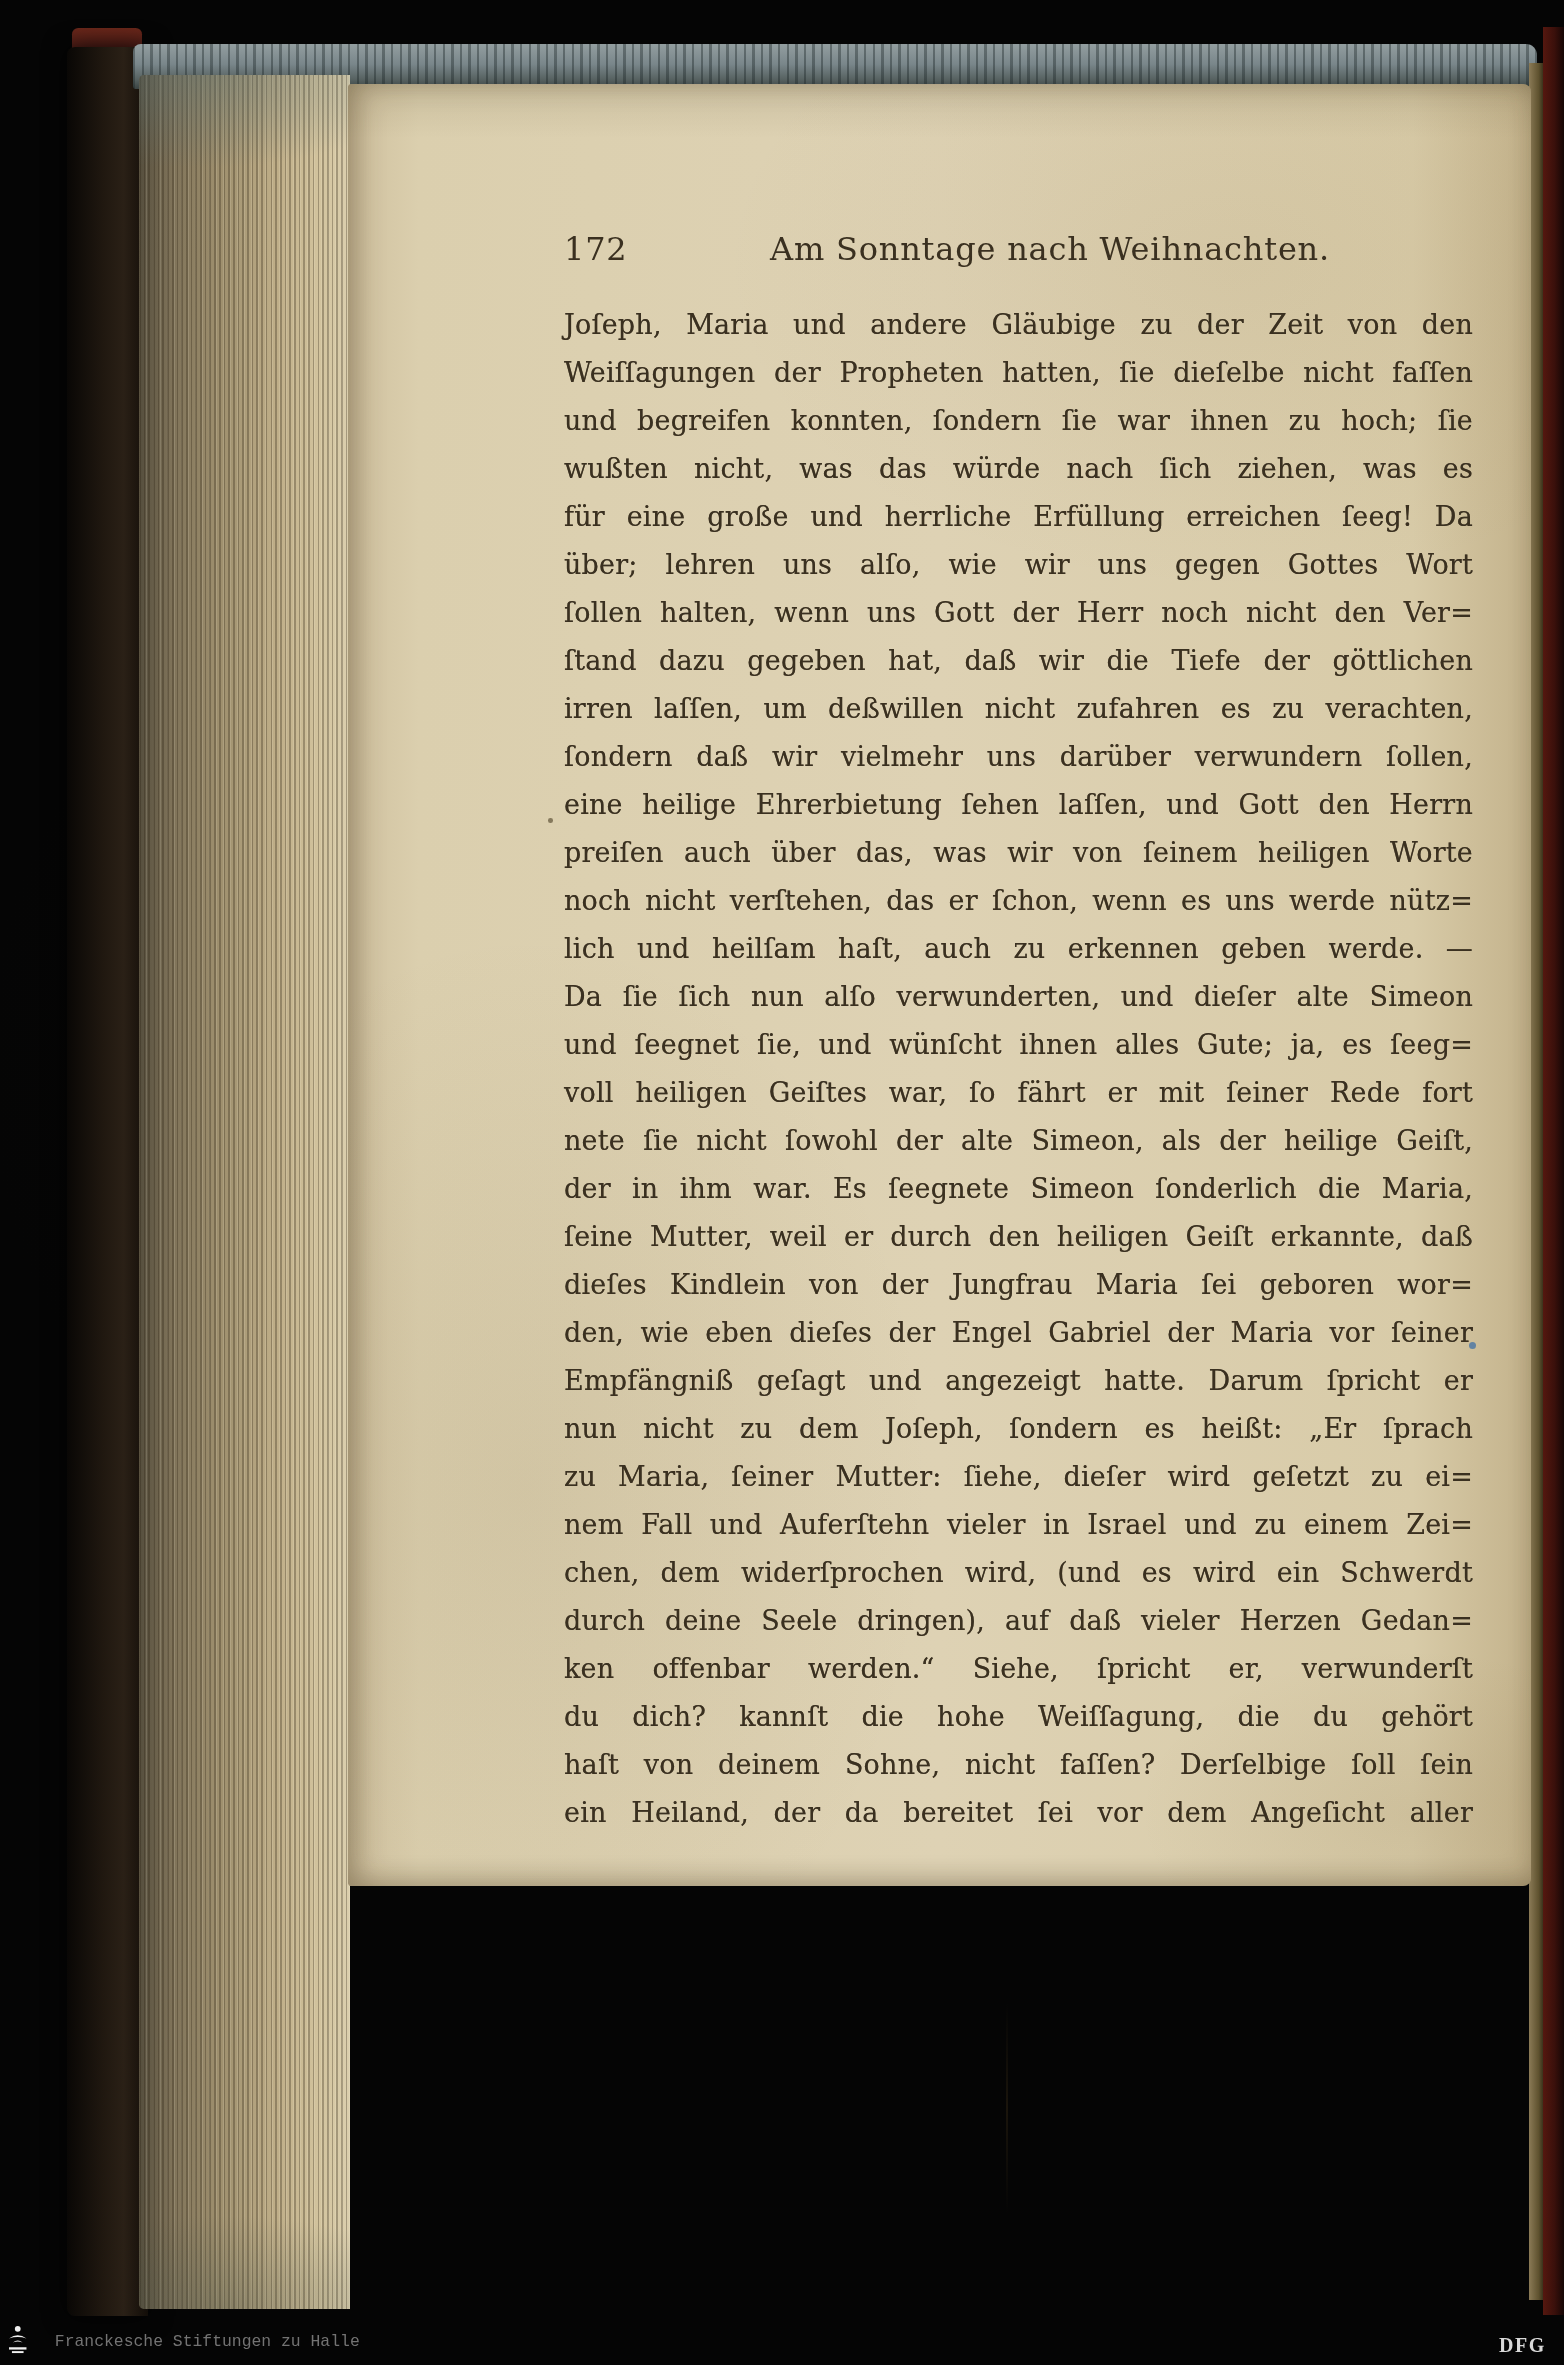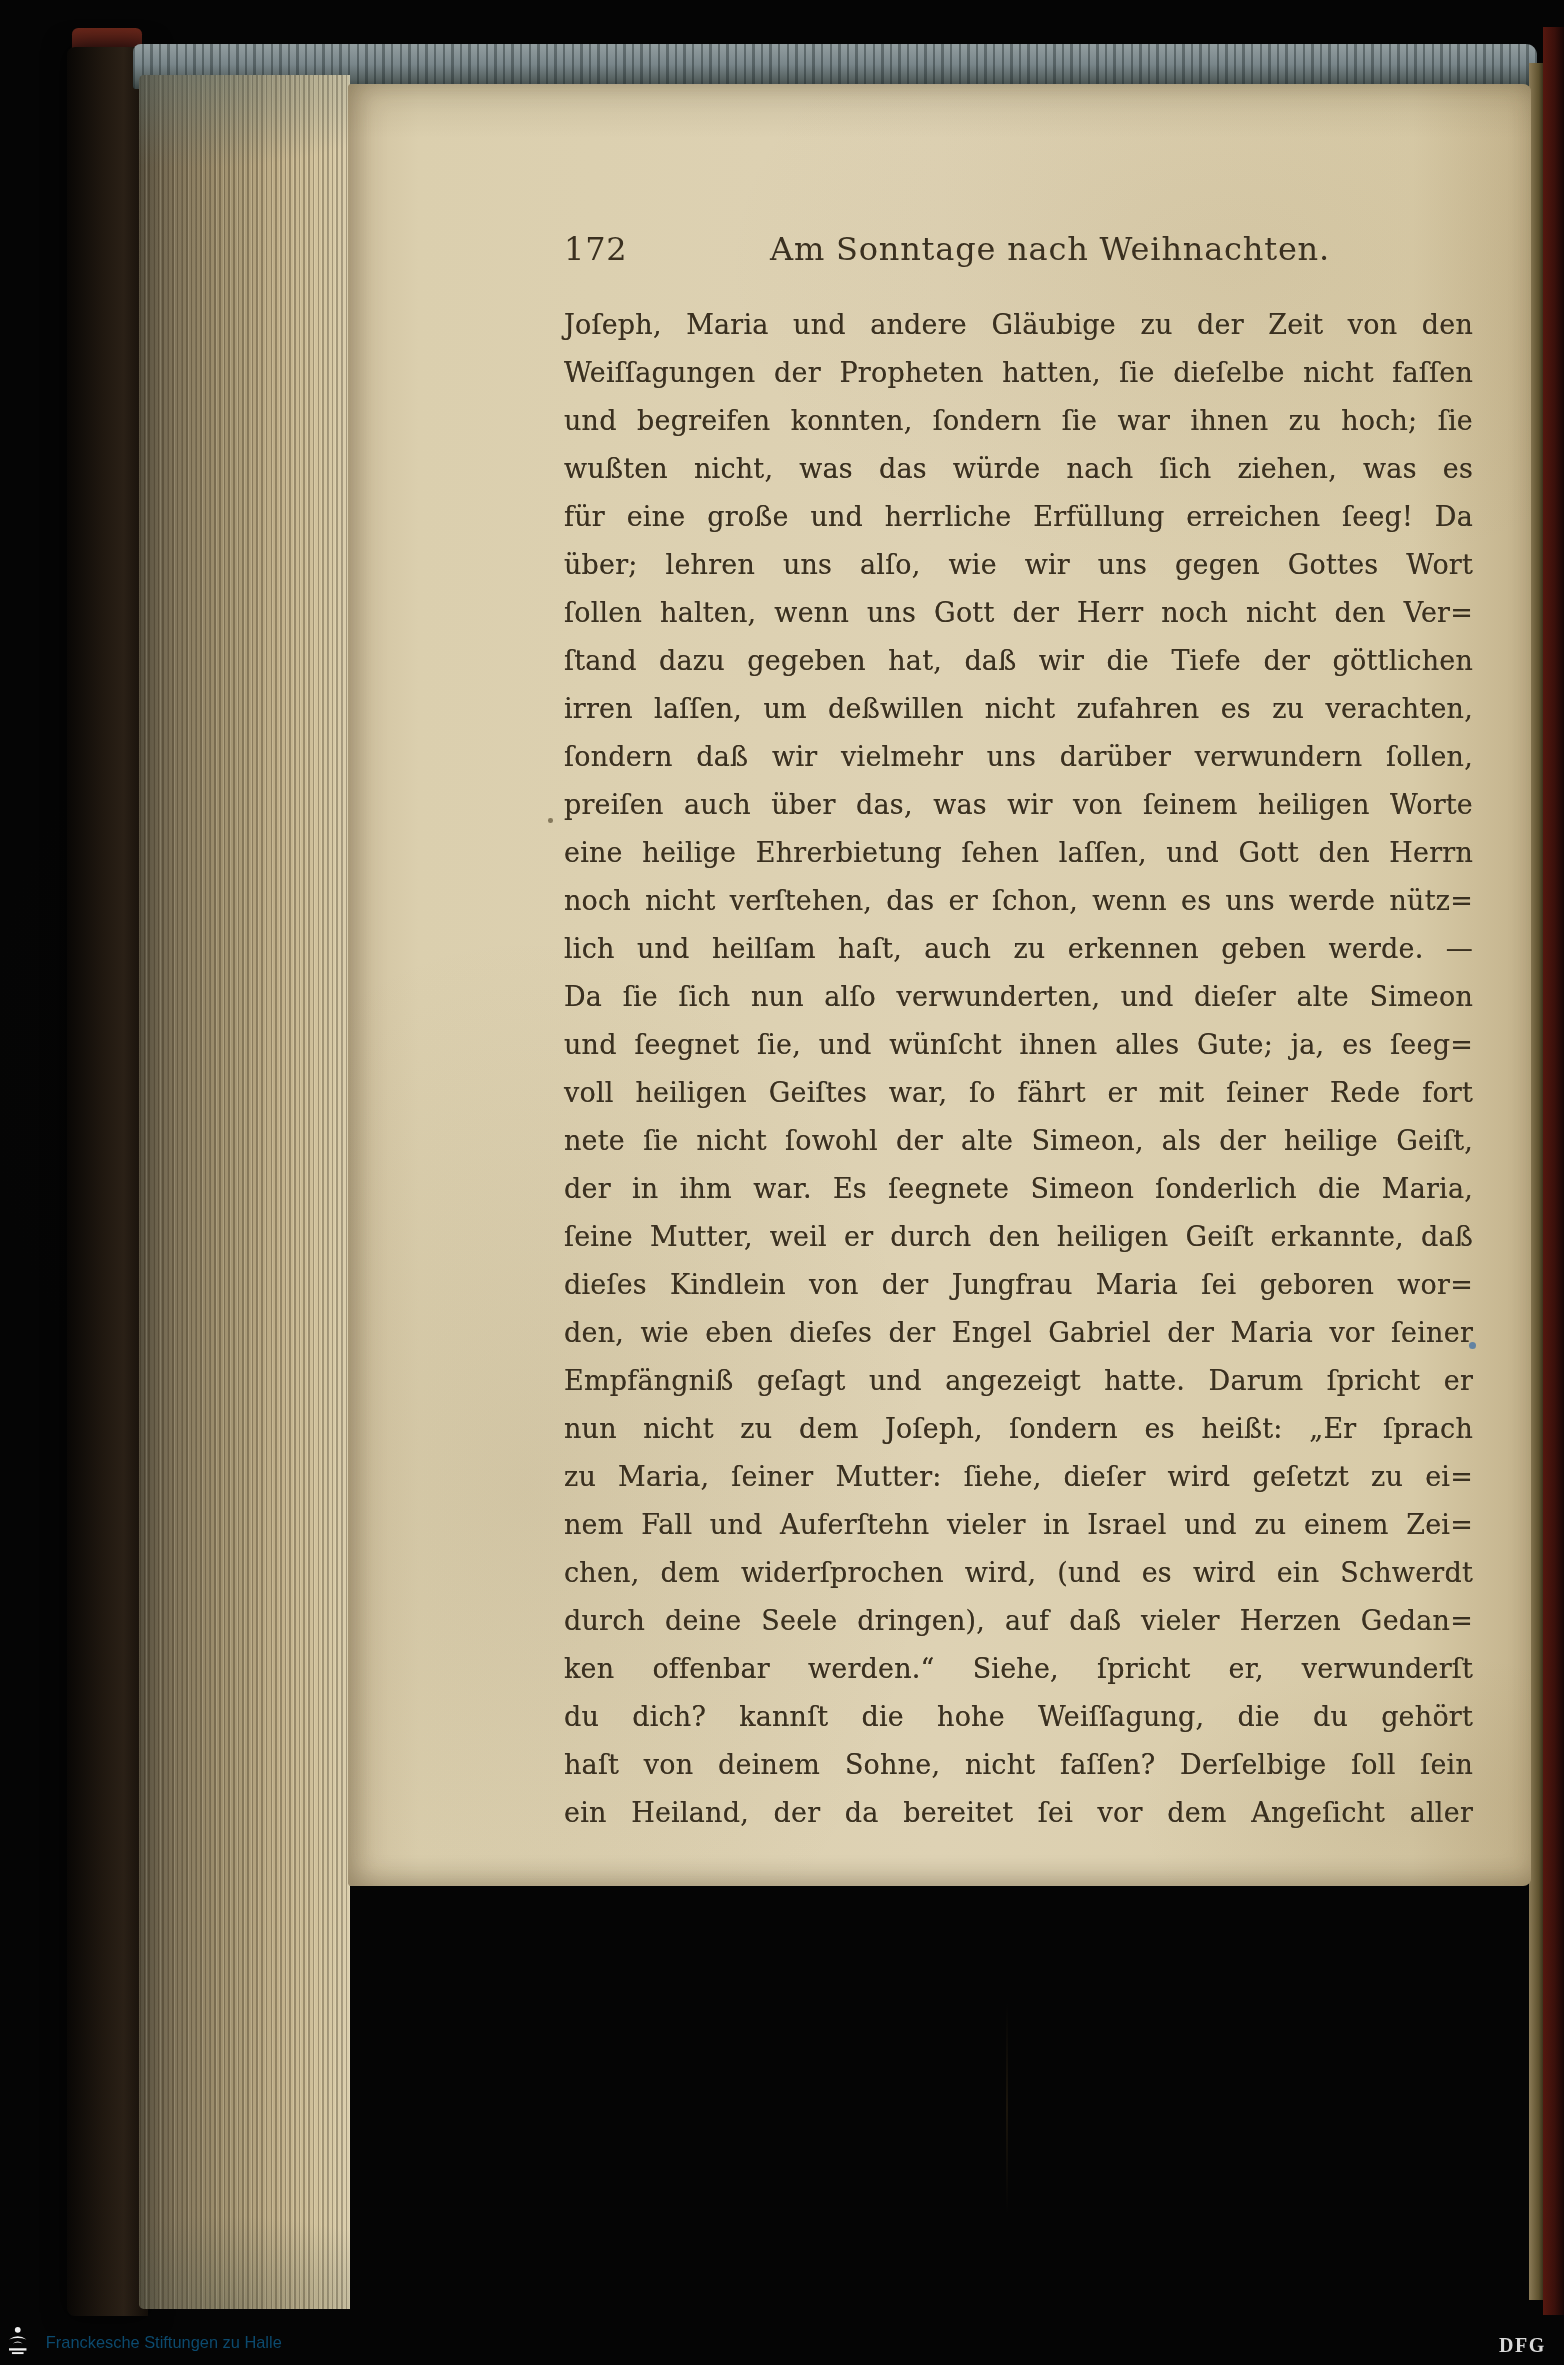"preiſen auch über das, was" div.line { order: before "eine heilige Ehrerbietung ſehen laſſen," -> after "eine heilige Ehrerbietung ſehen laſſen," }
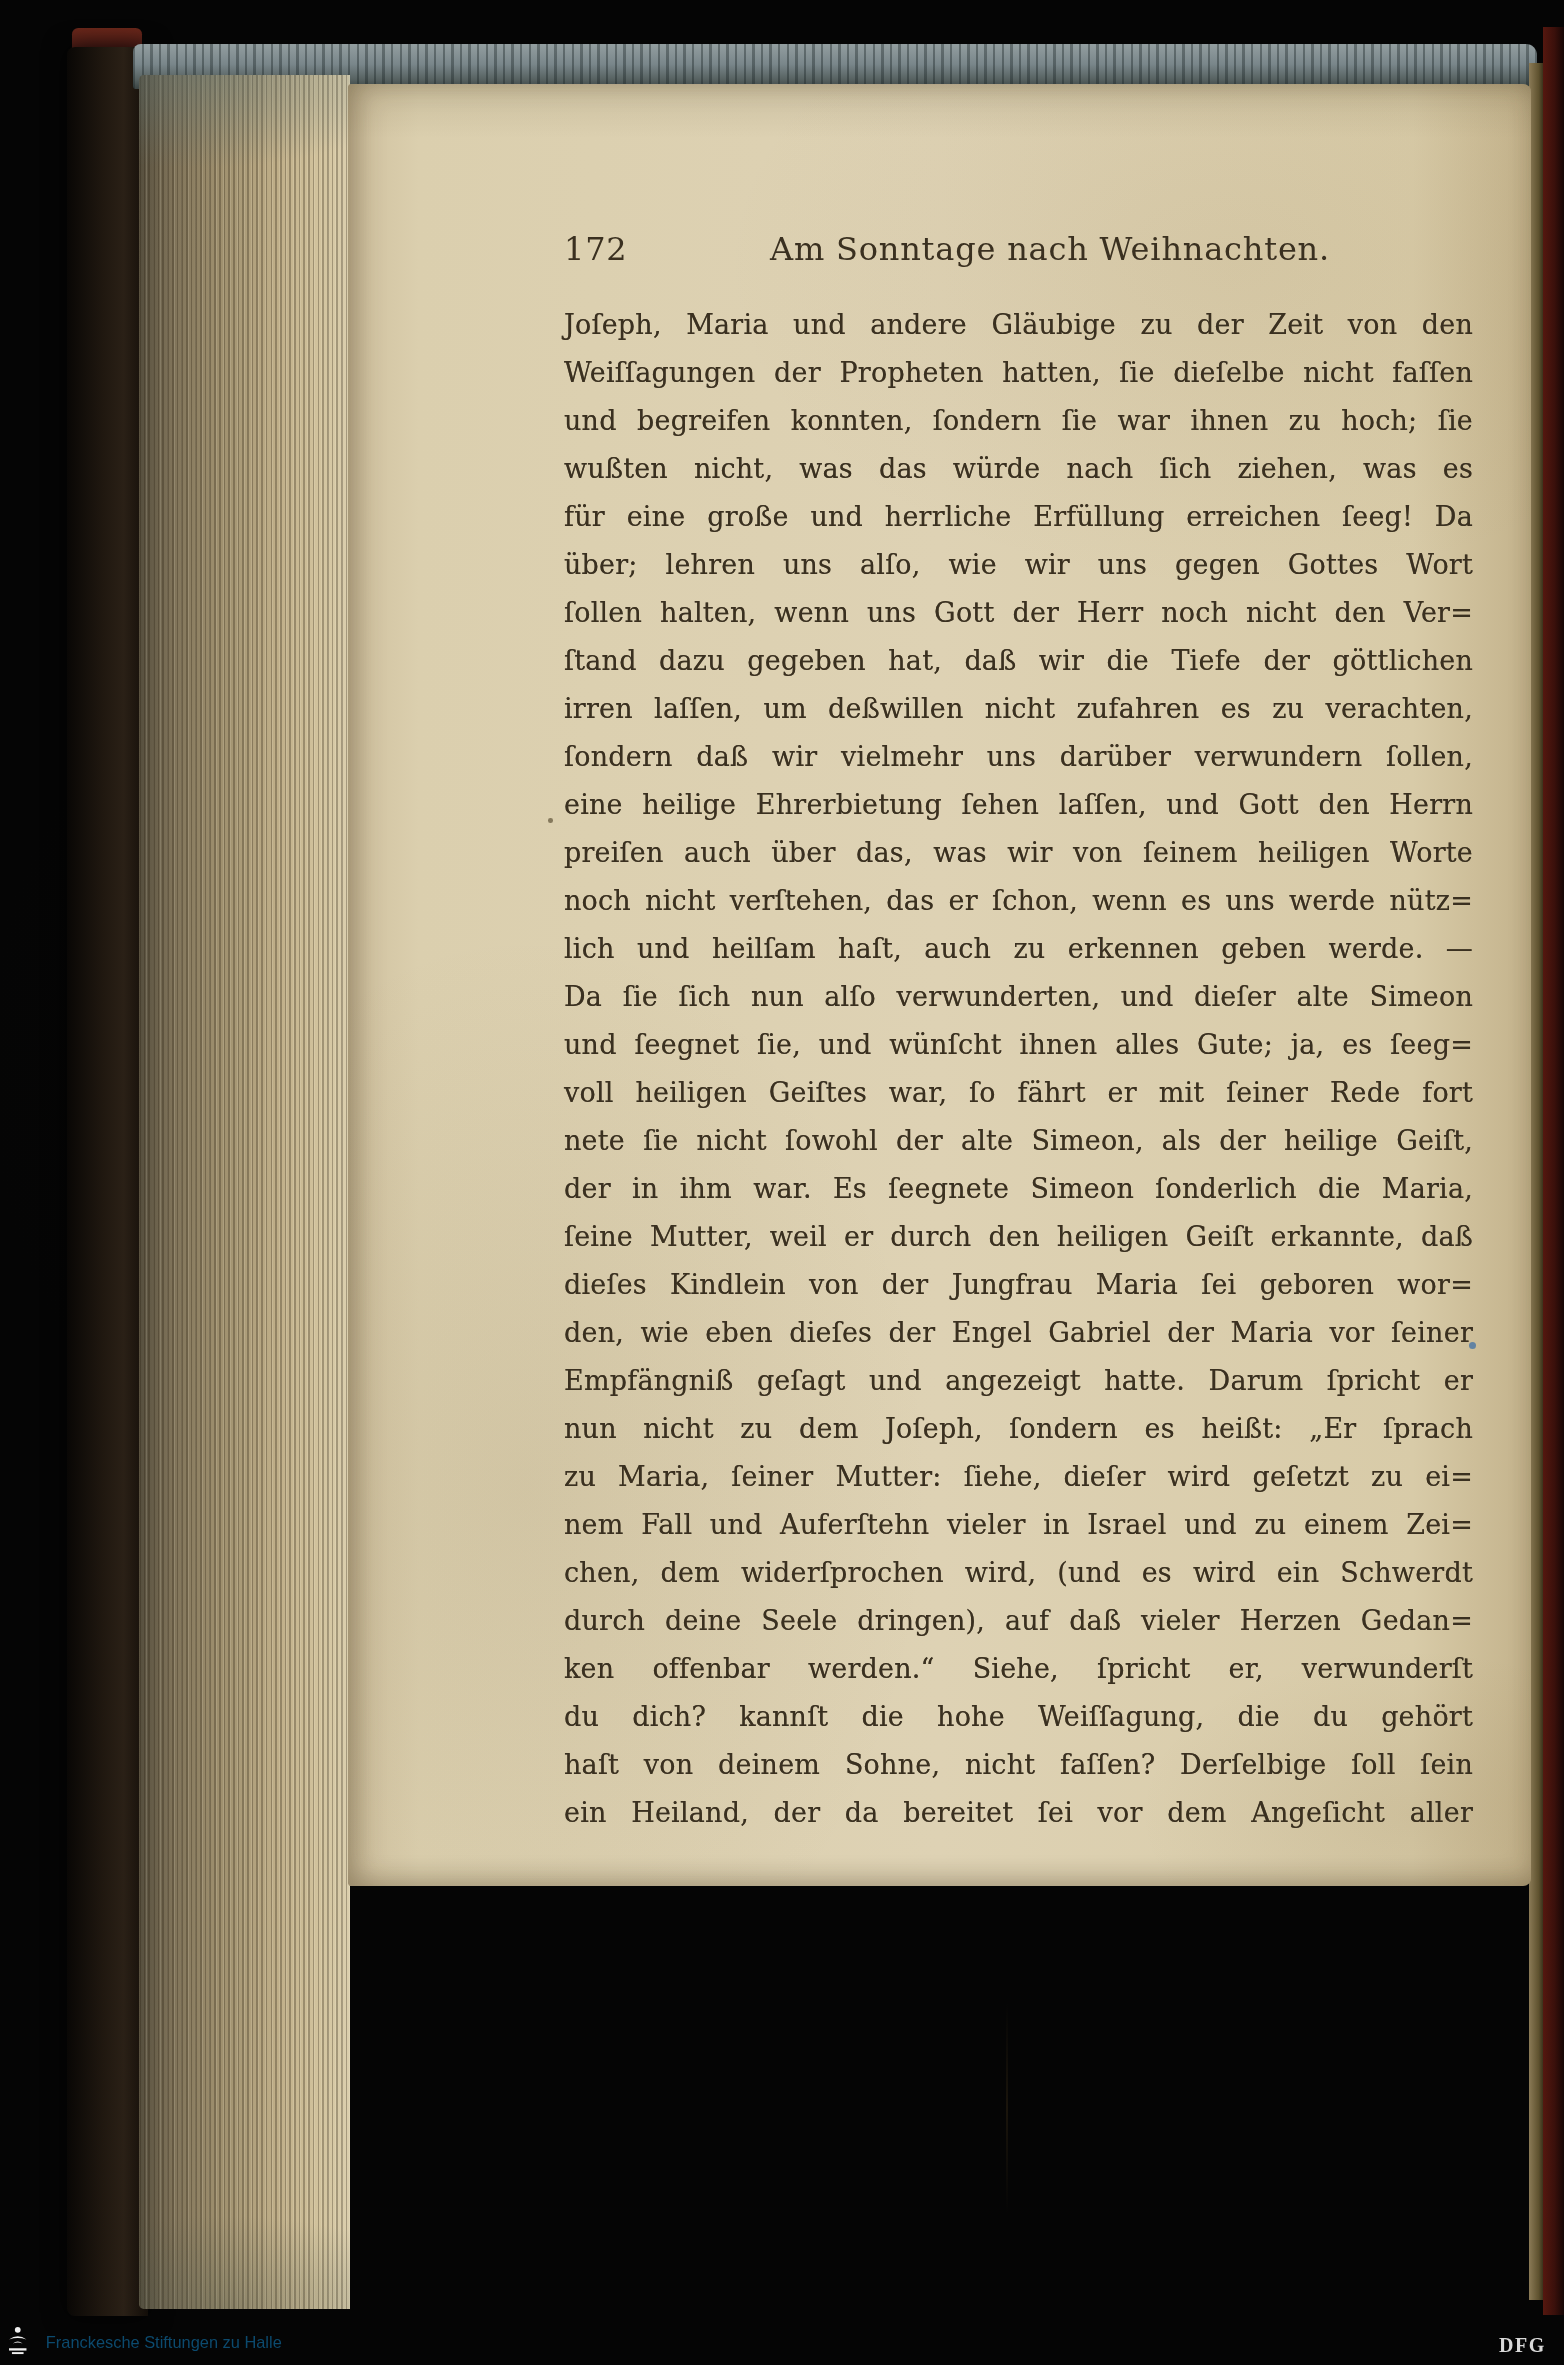"Franckesche Stiftungen zu Halle" .archive-mark { color: #0c4a6e -> #737373; font-family: Liberation Sans, sans-serif -> Liberation Mono, monospace; gap: 16px -> 25px }
